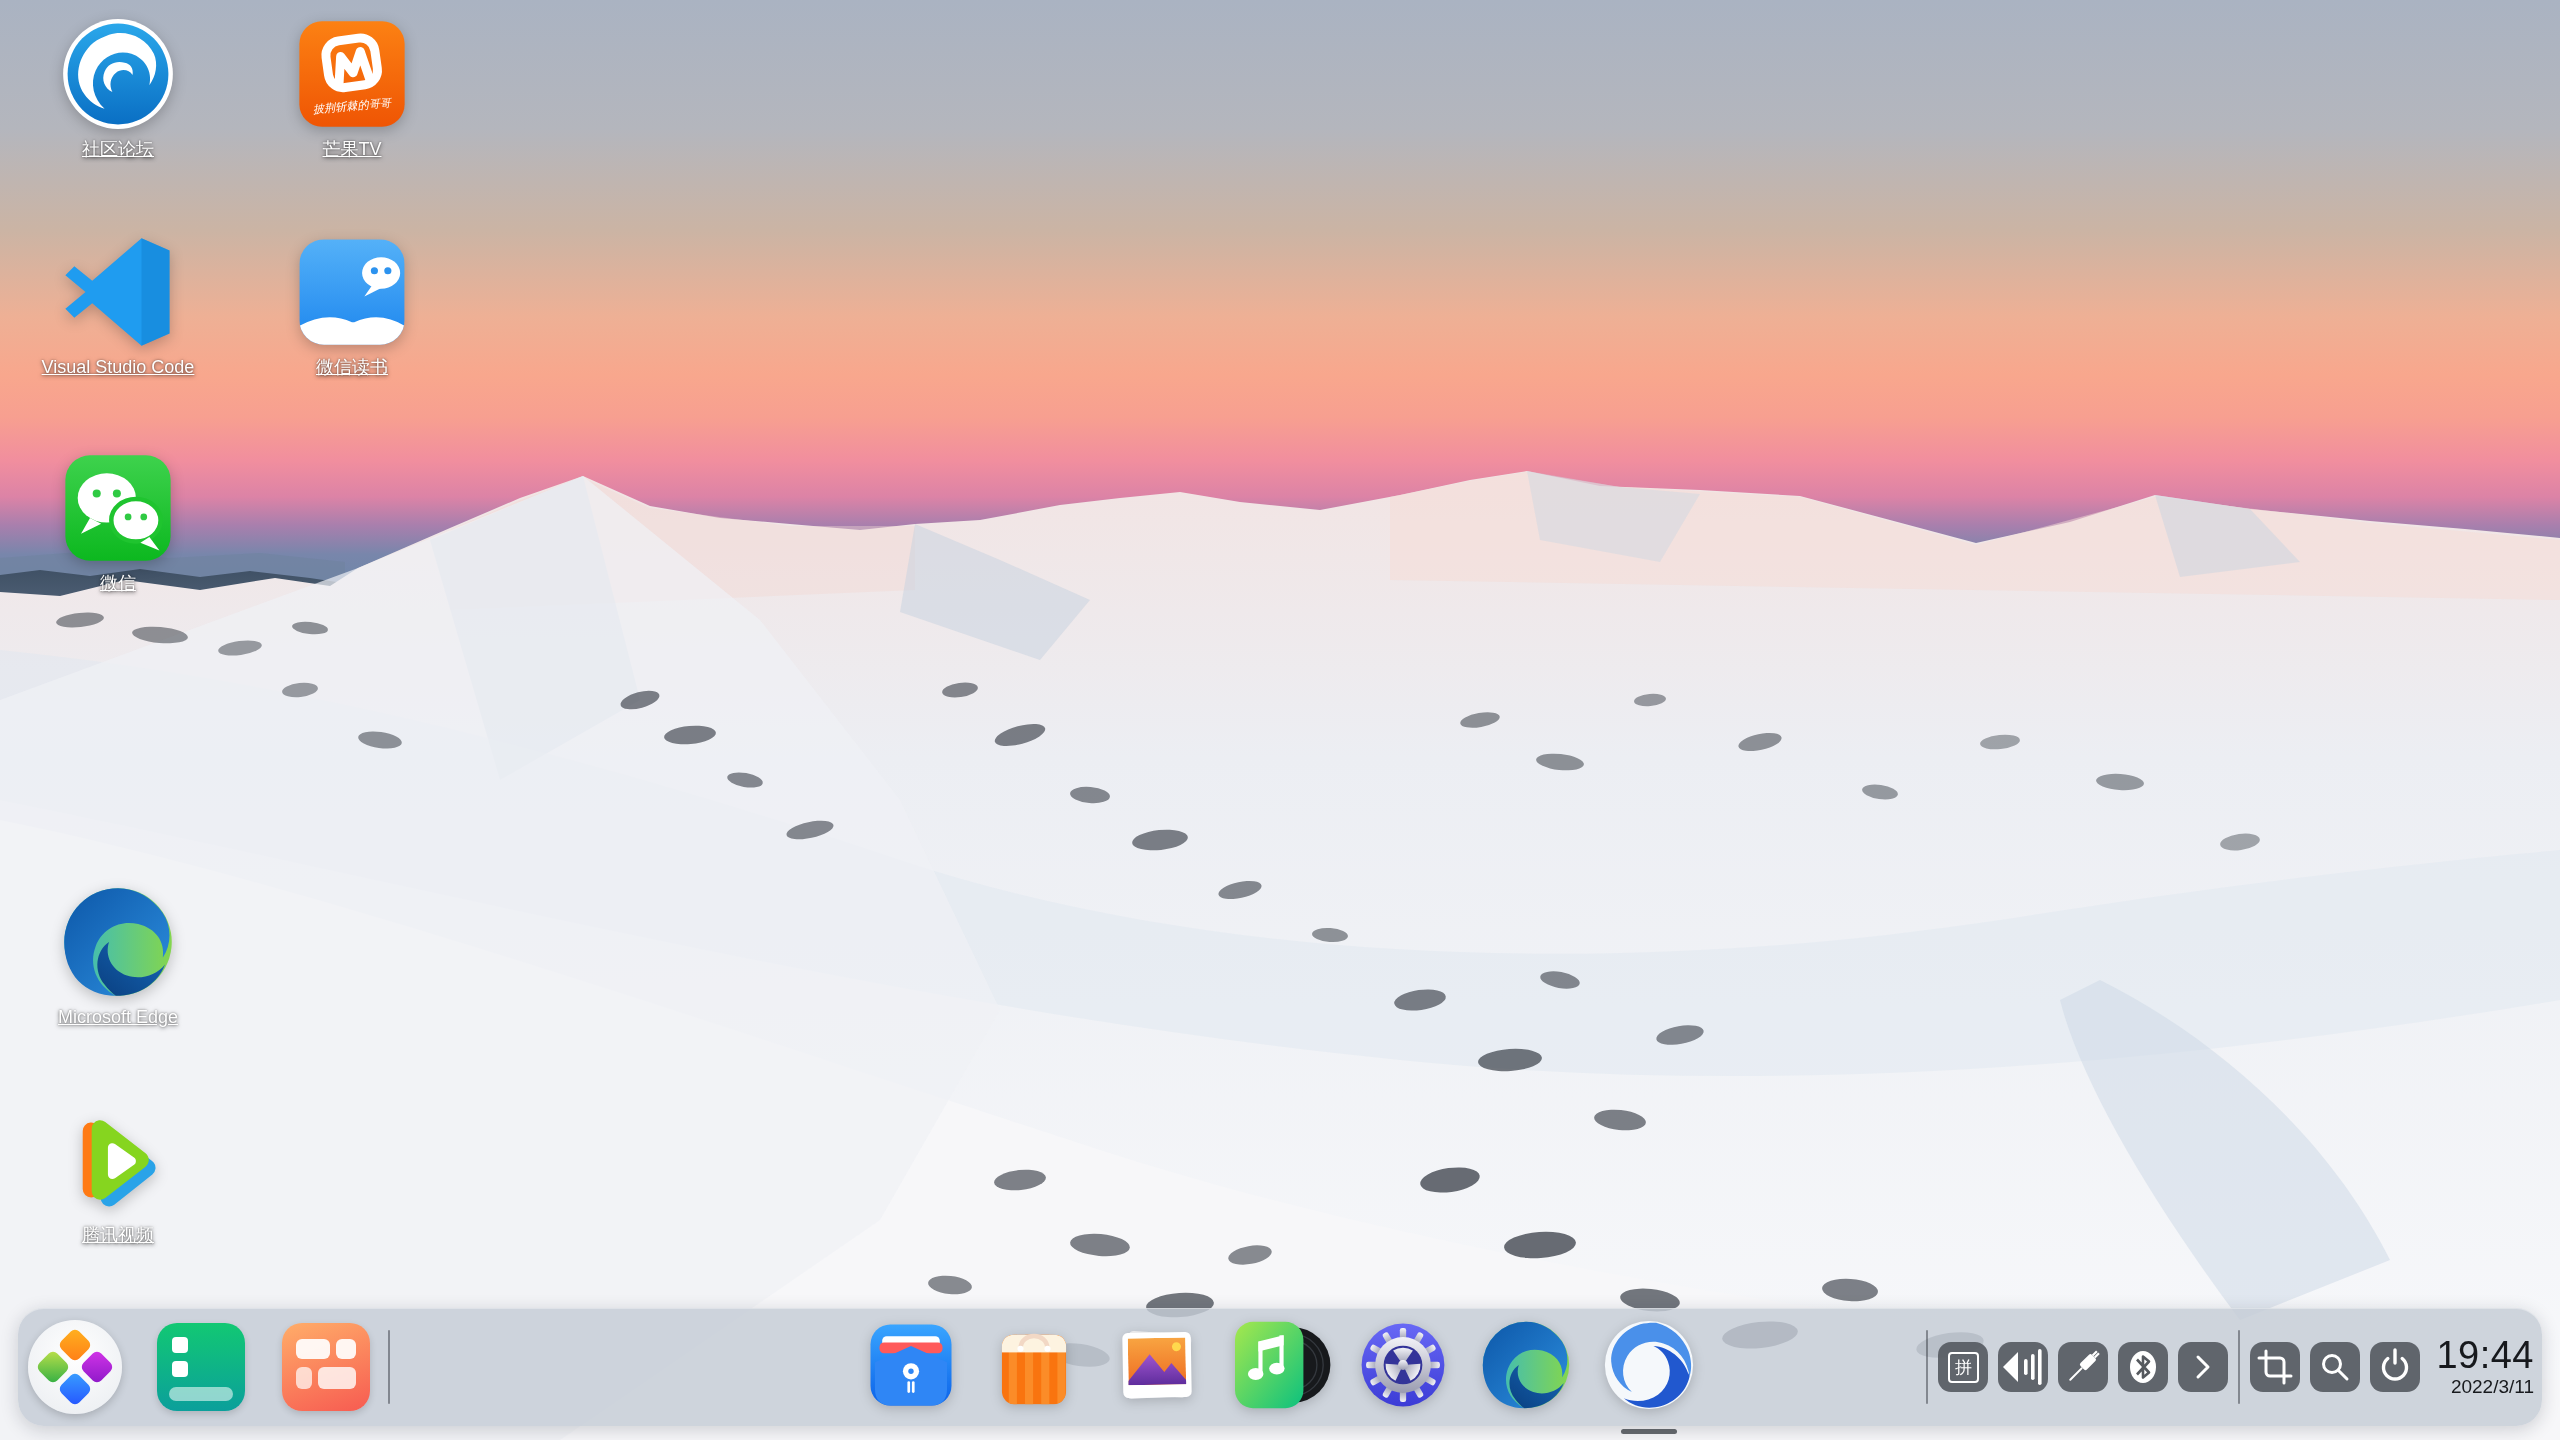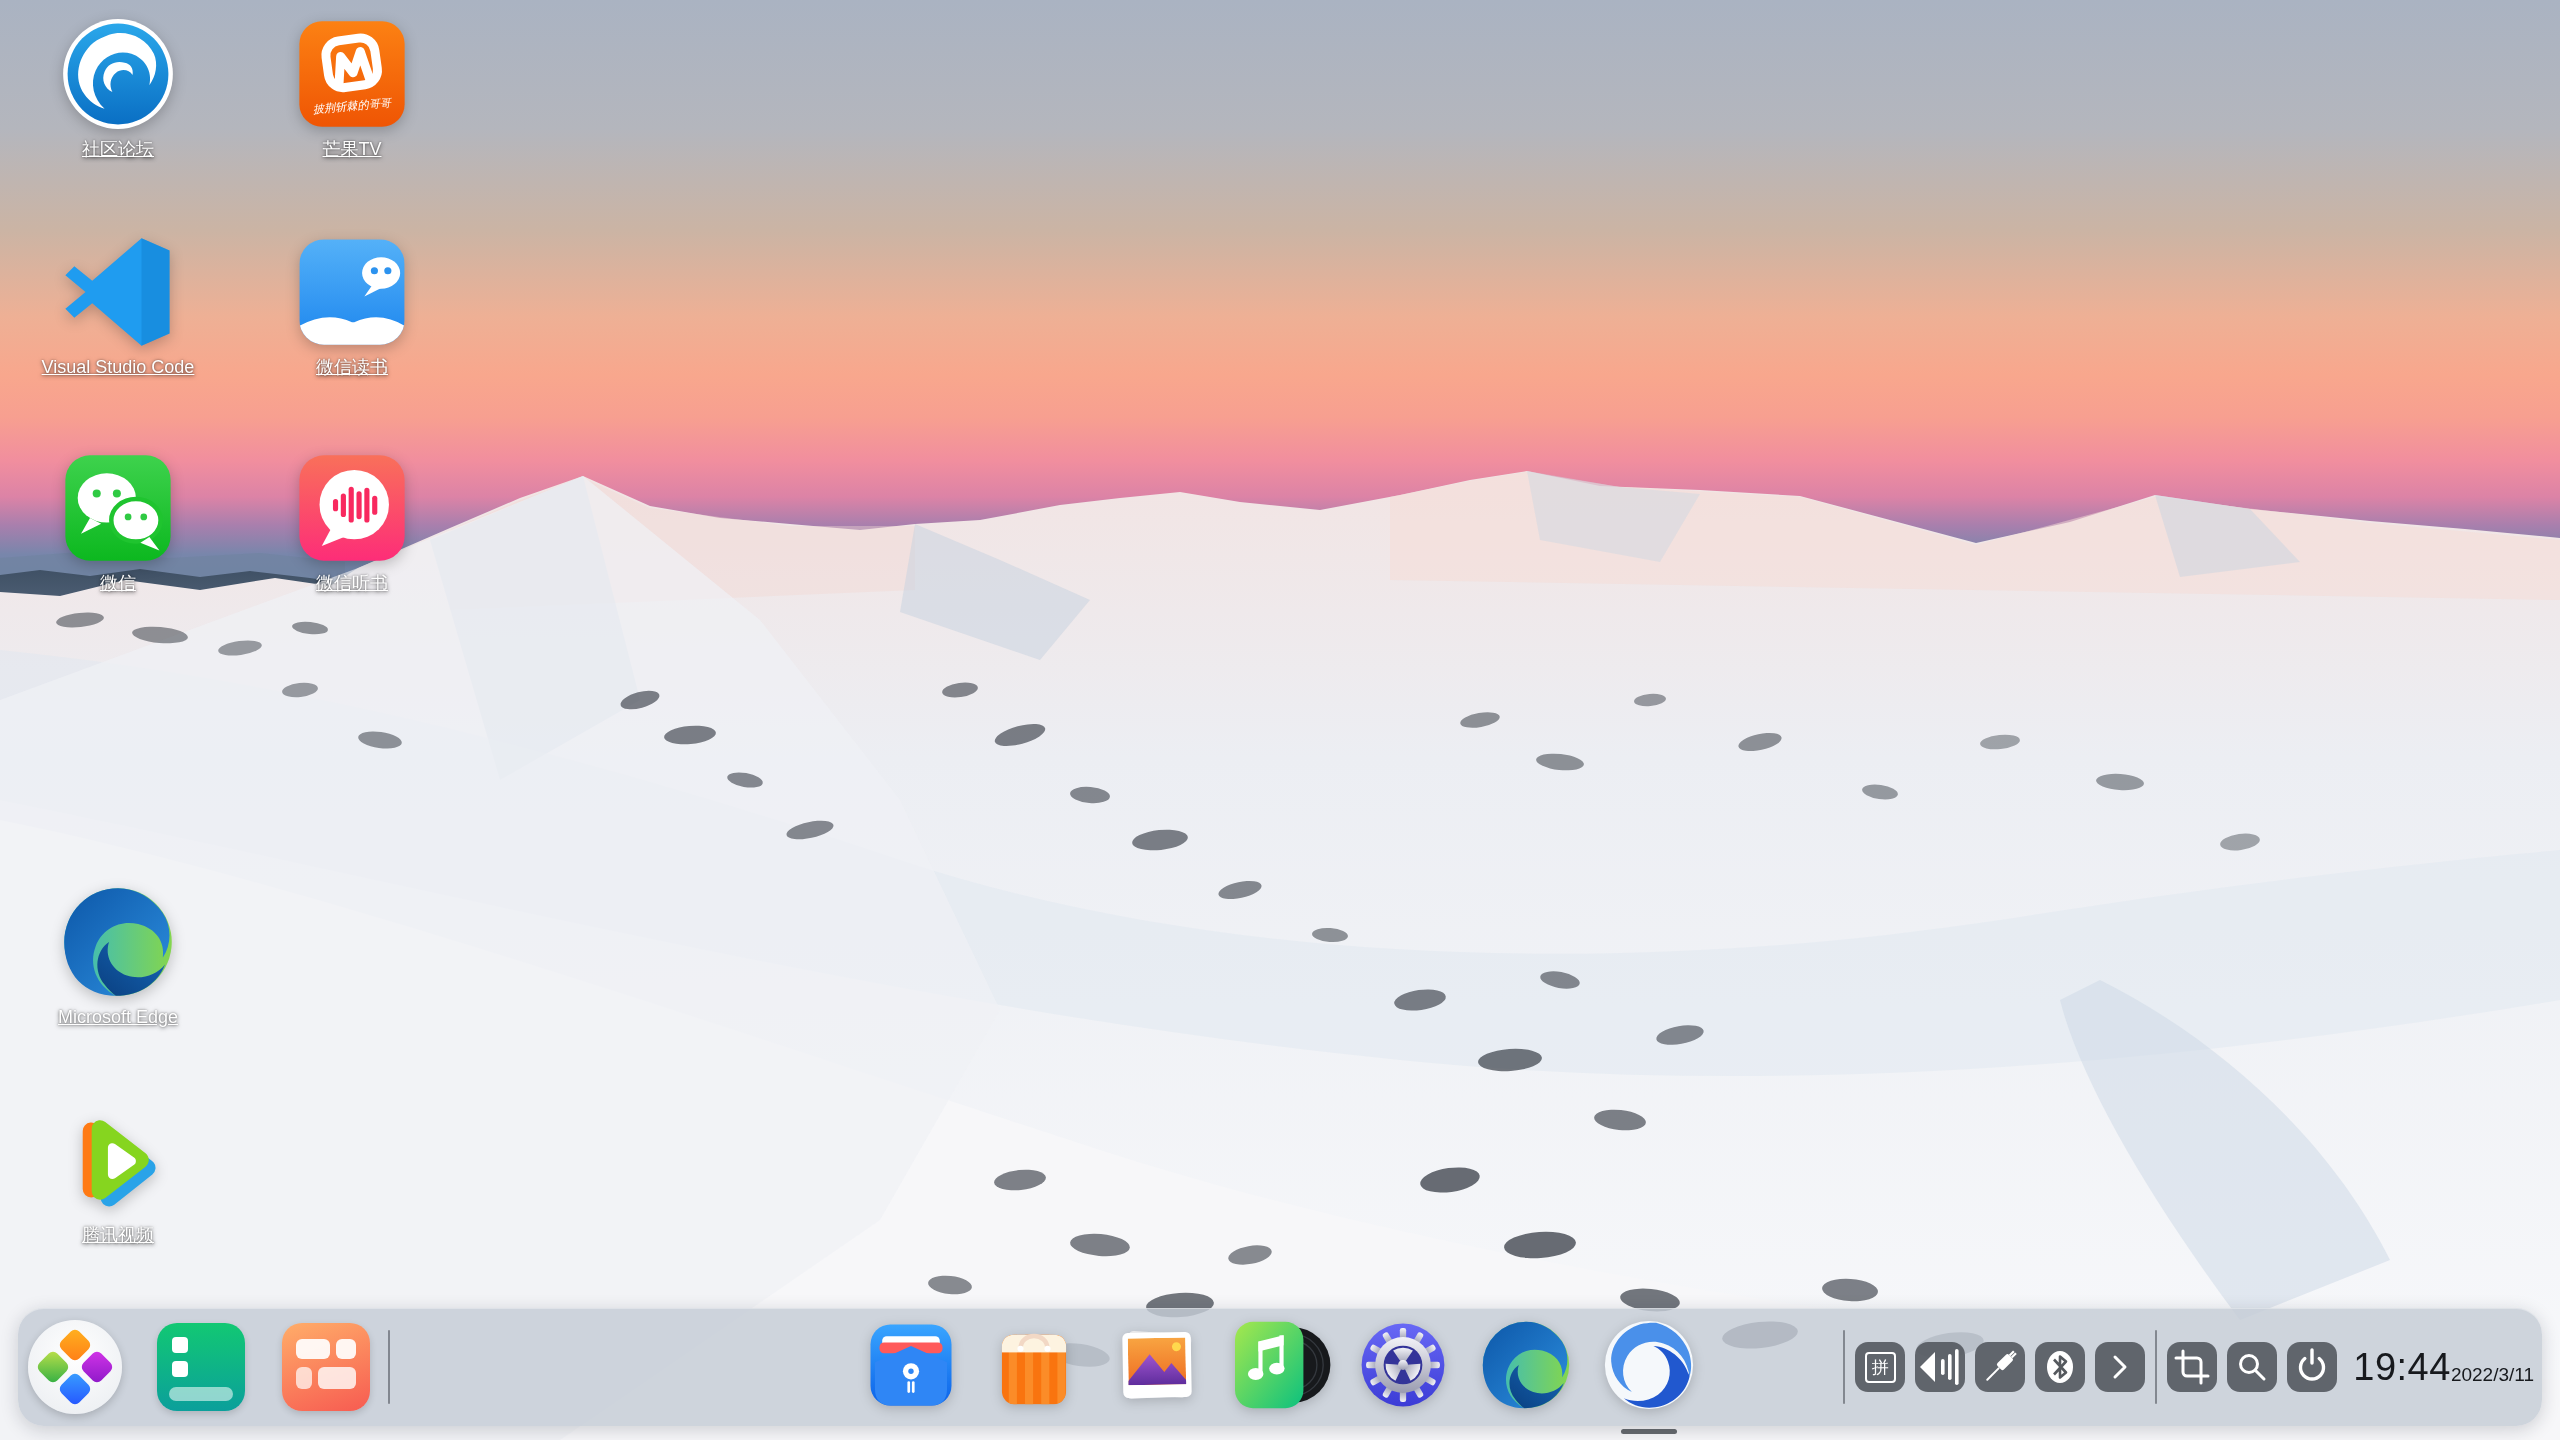"微信听书" div.dcell { html: <div> <span> <svg> <rect></rect> <circle></circle> <polygon></polygon> <g> <rect></rect> <rect></rect> <rect></rect> <rect></rect> <rect></rect> <rect></rect> </g> </svg> </span> <span>微信听书</span> </div> -> none }
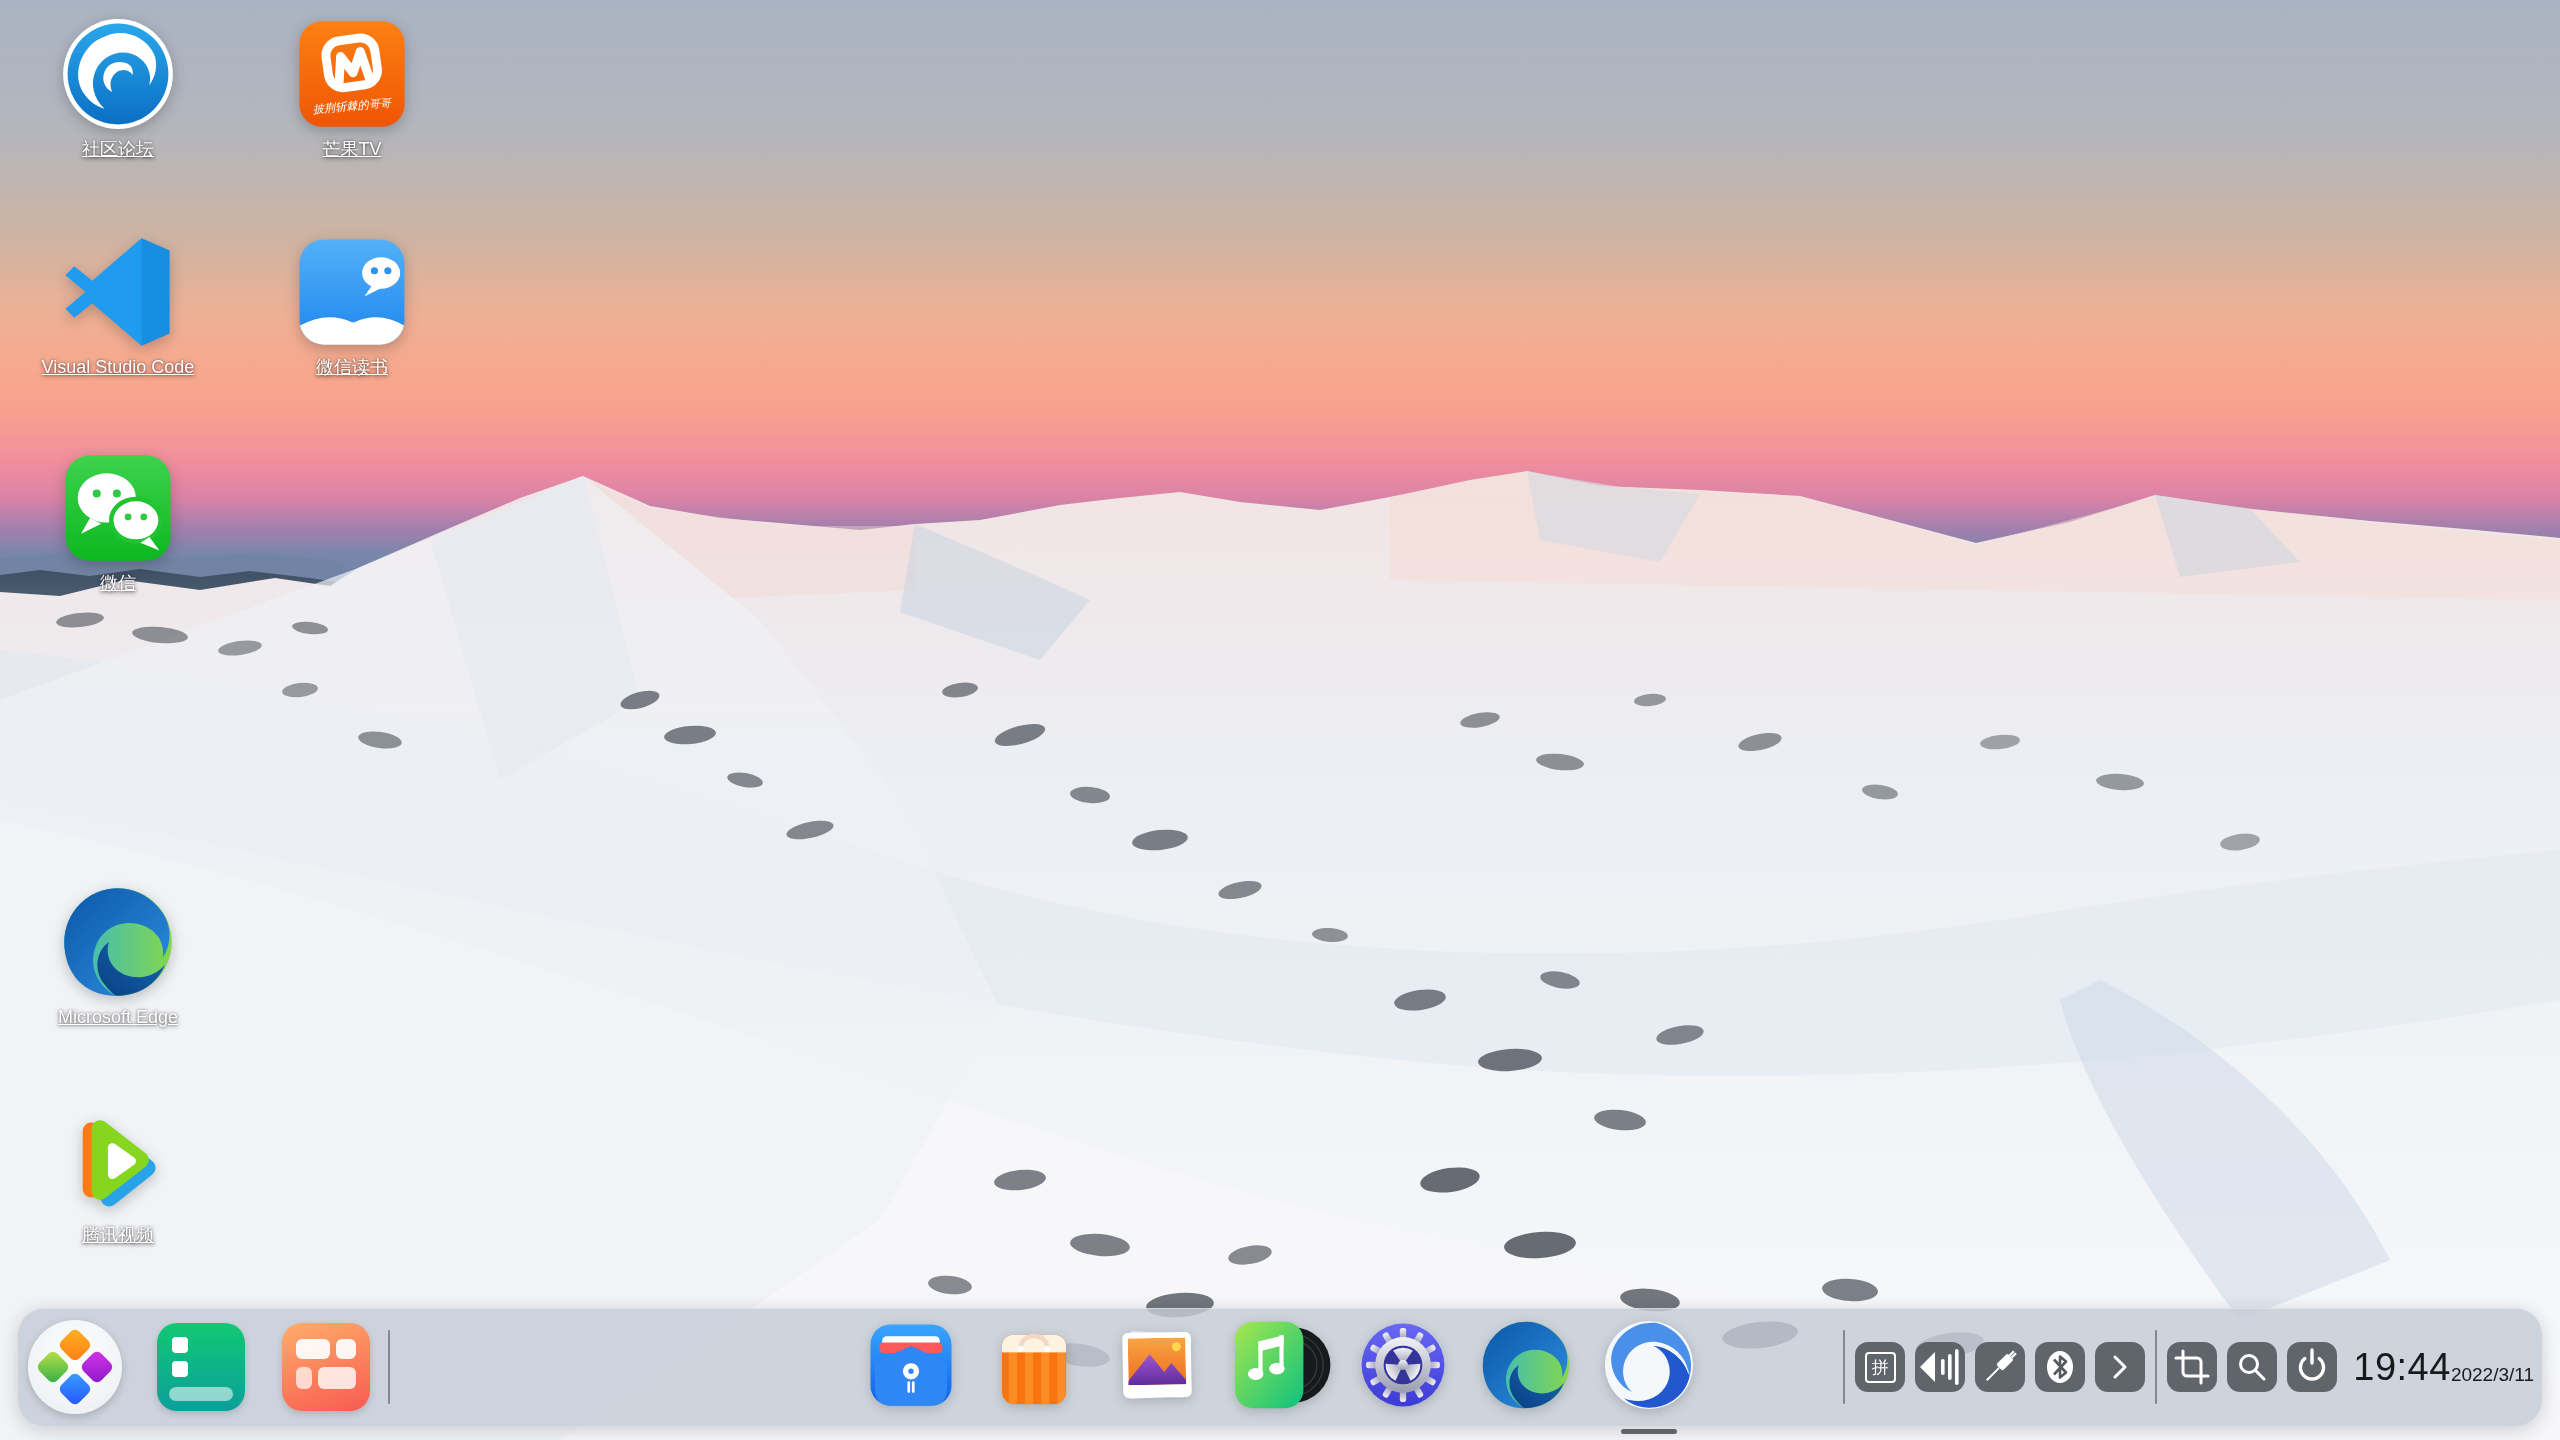"19:44" .clock { flex-direction: none -> column }
